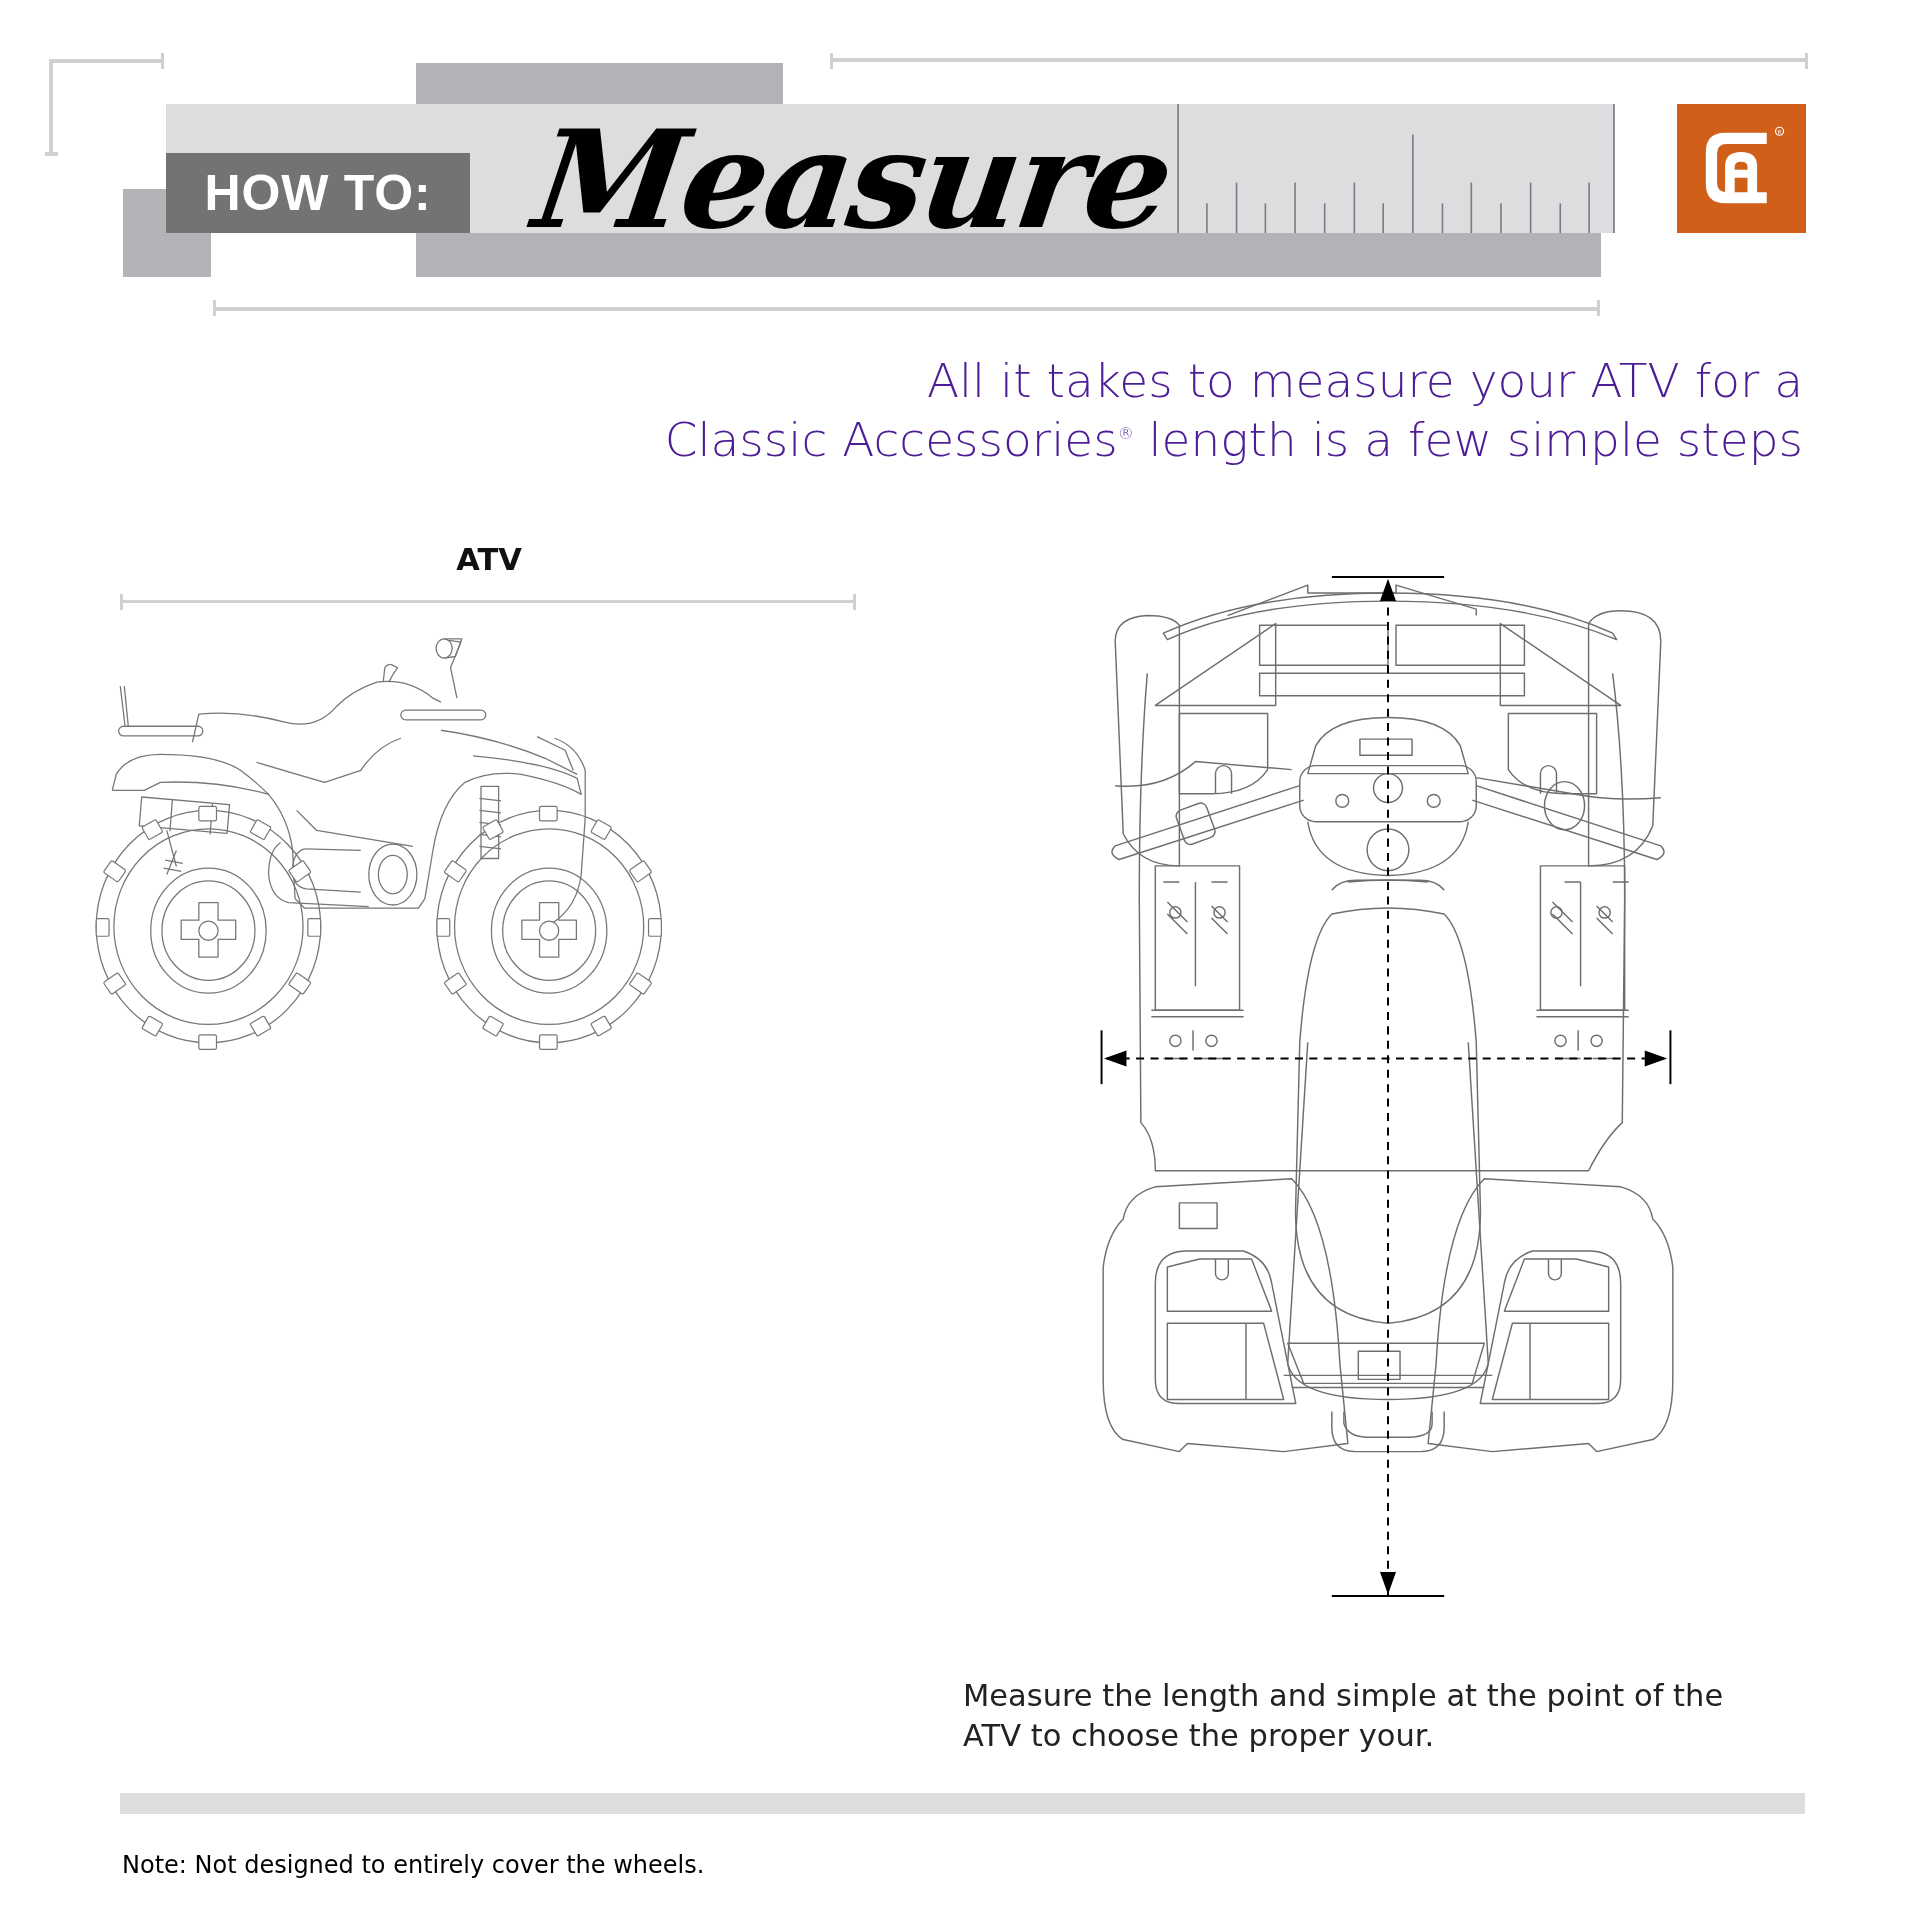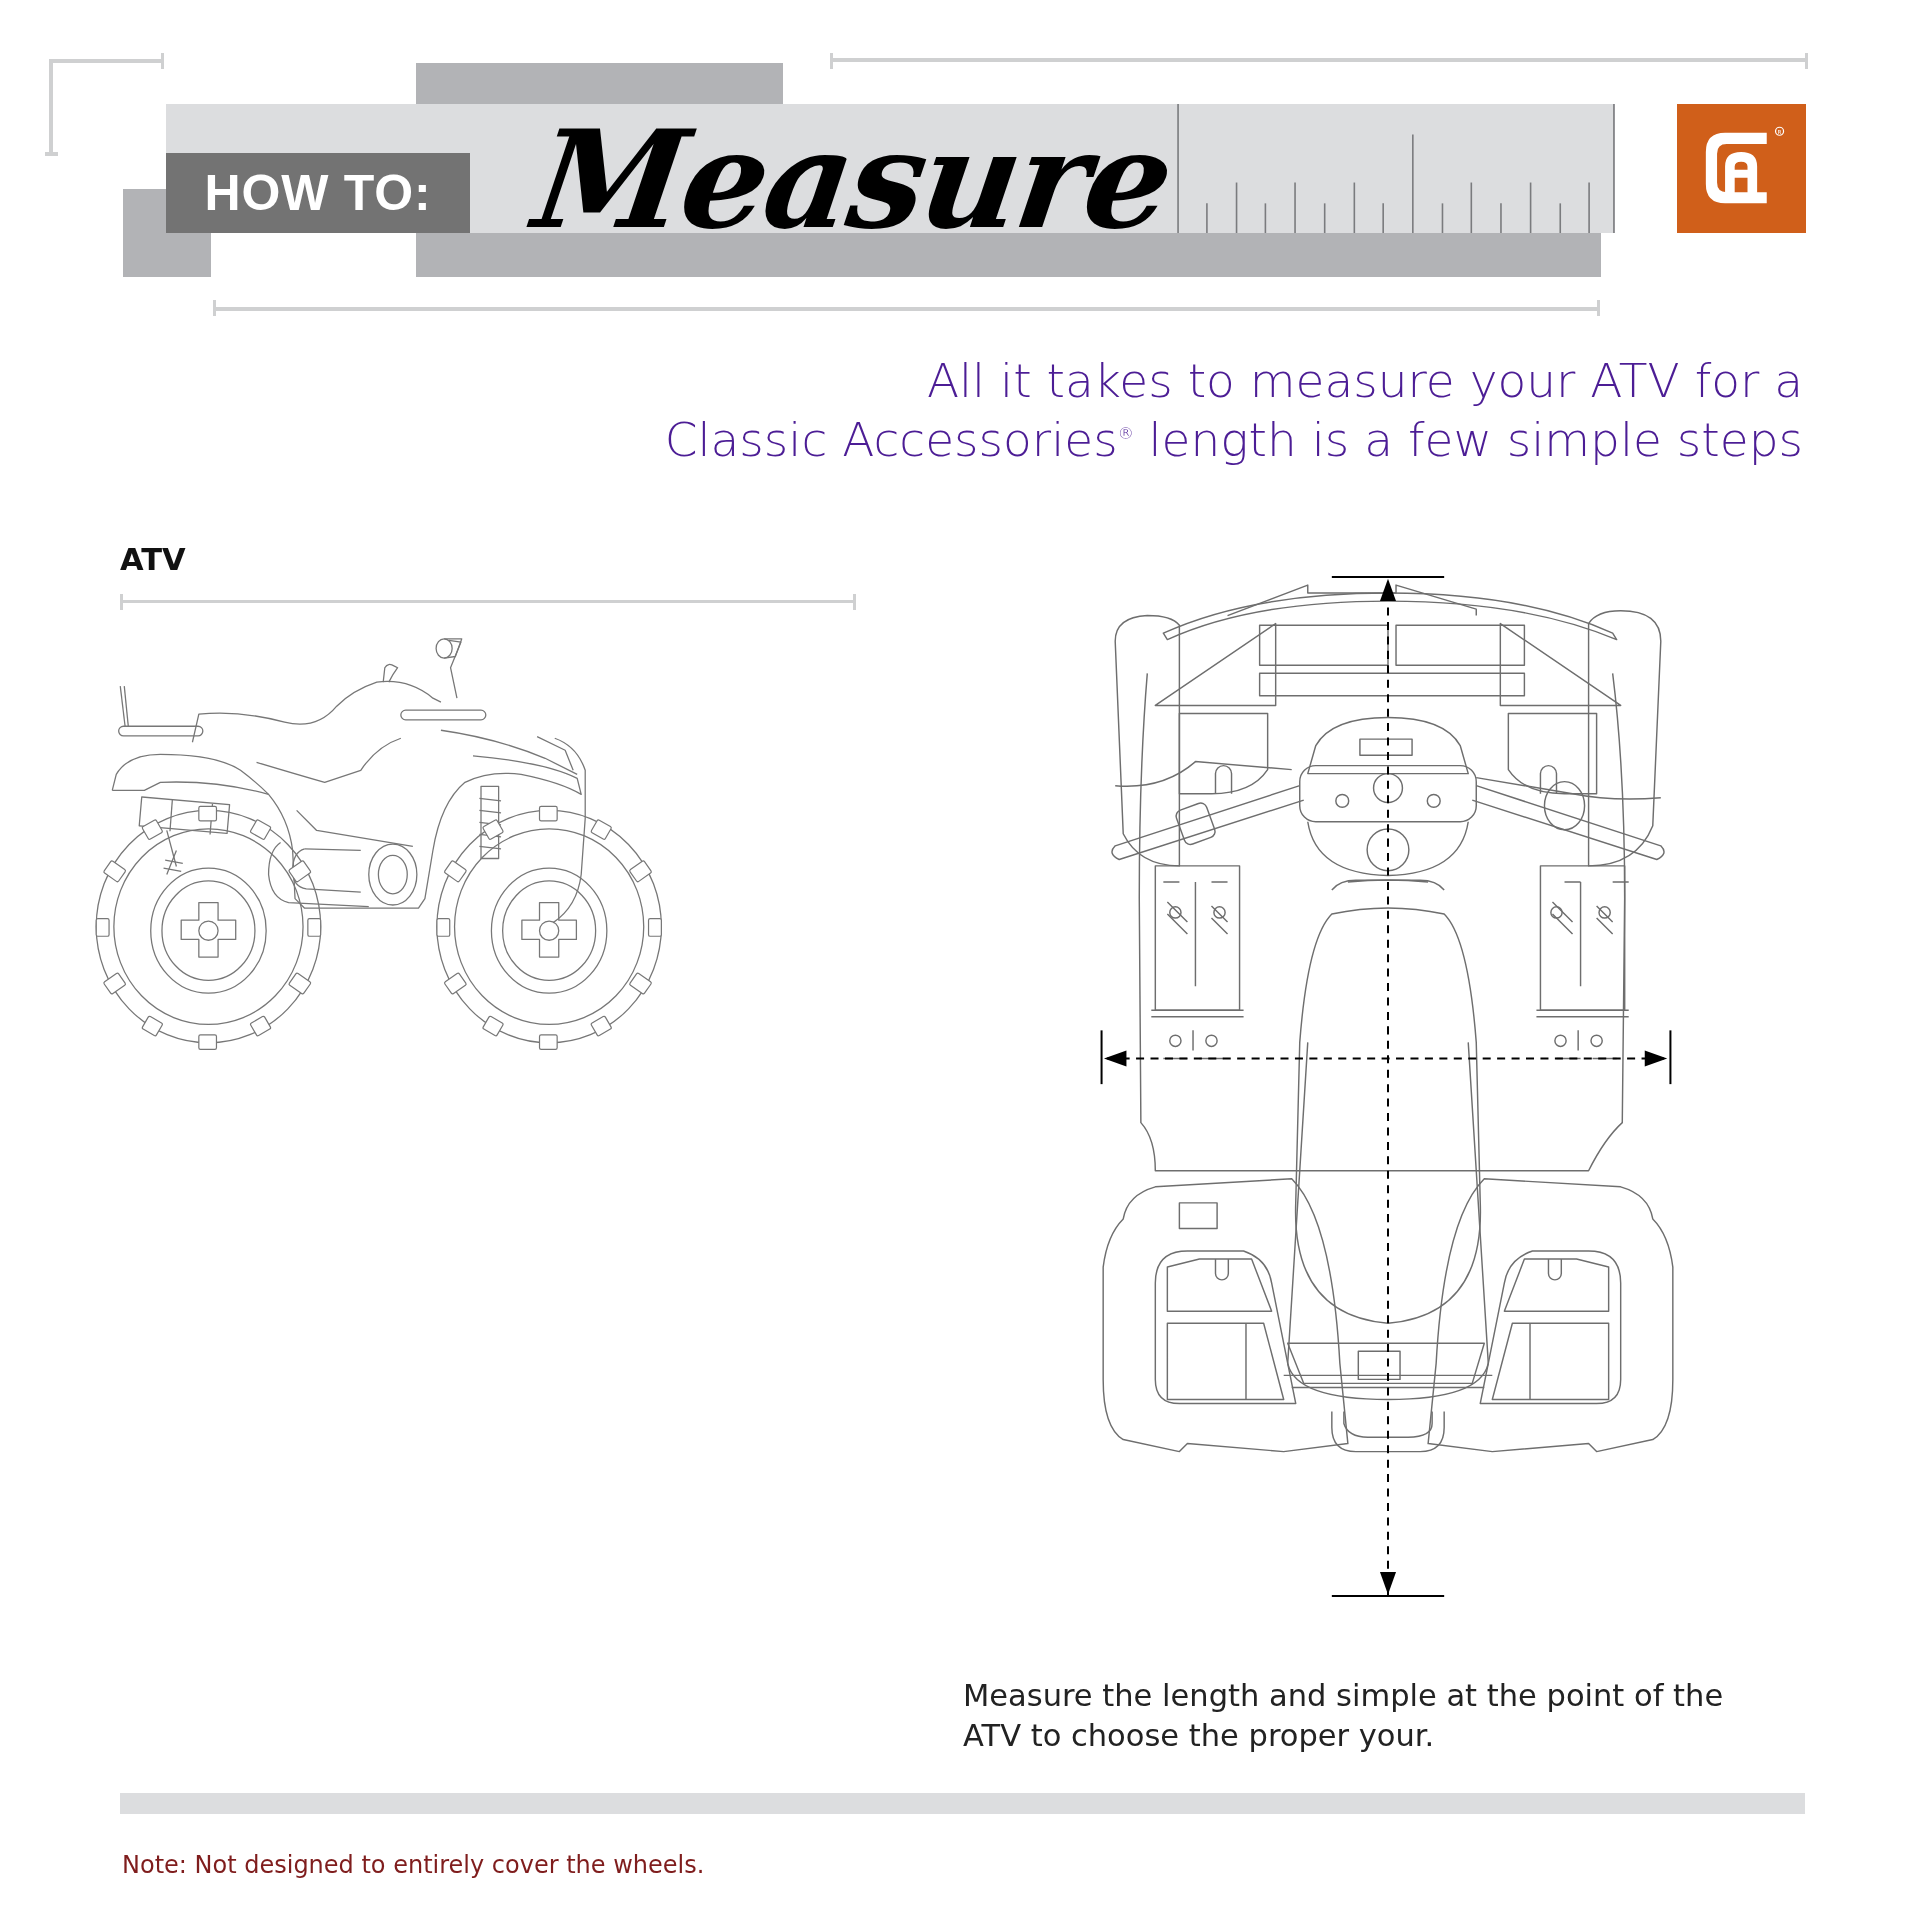"ATV" .atv-label { text-align: none -> center }
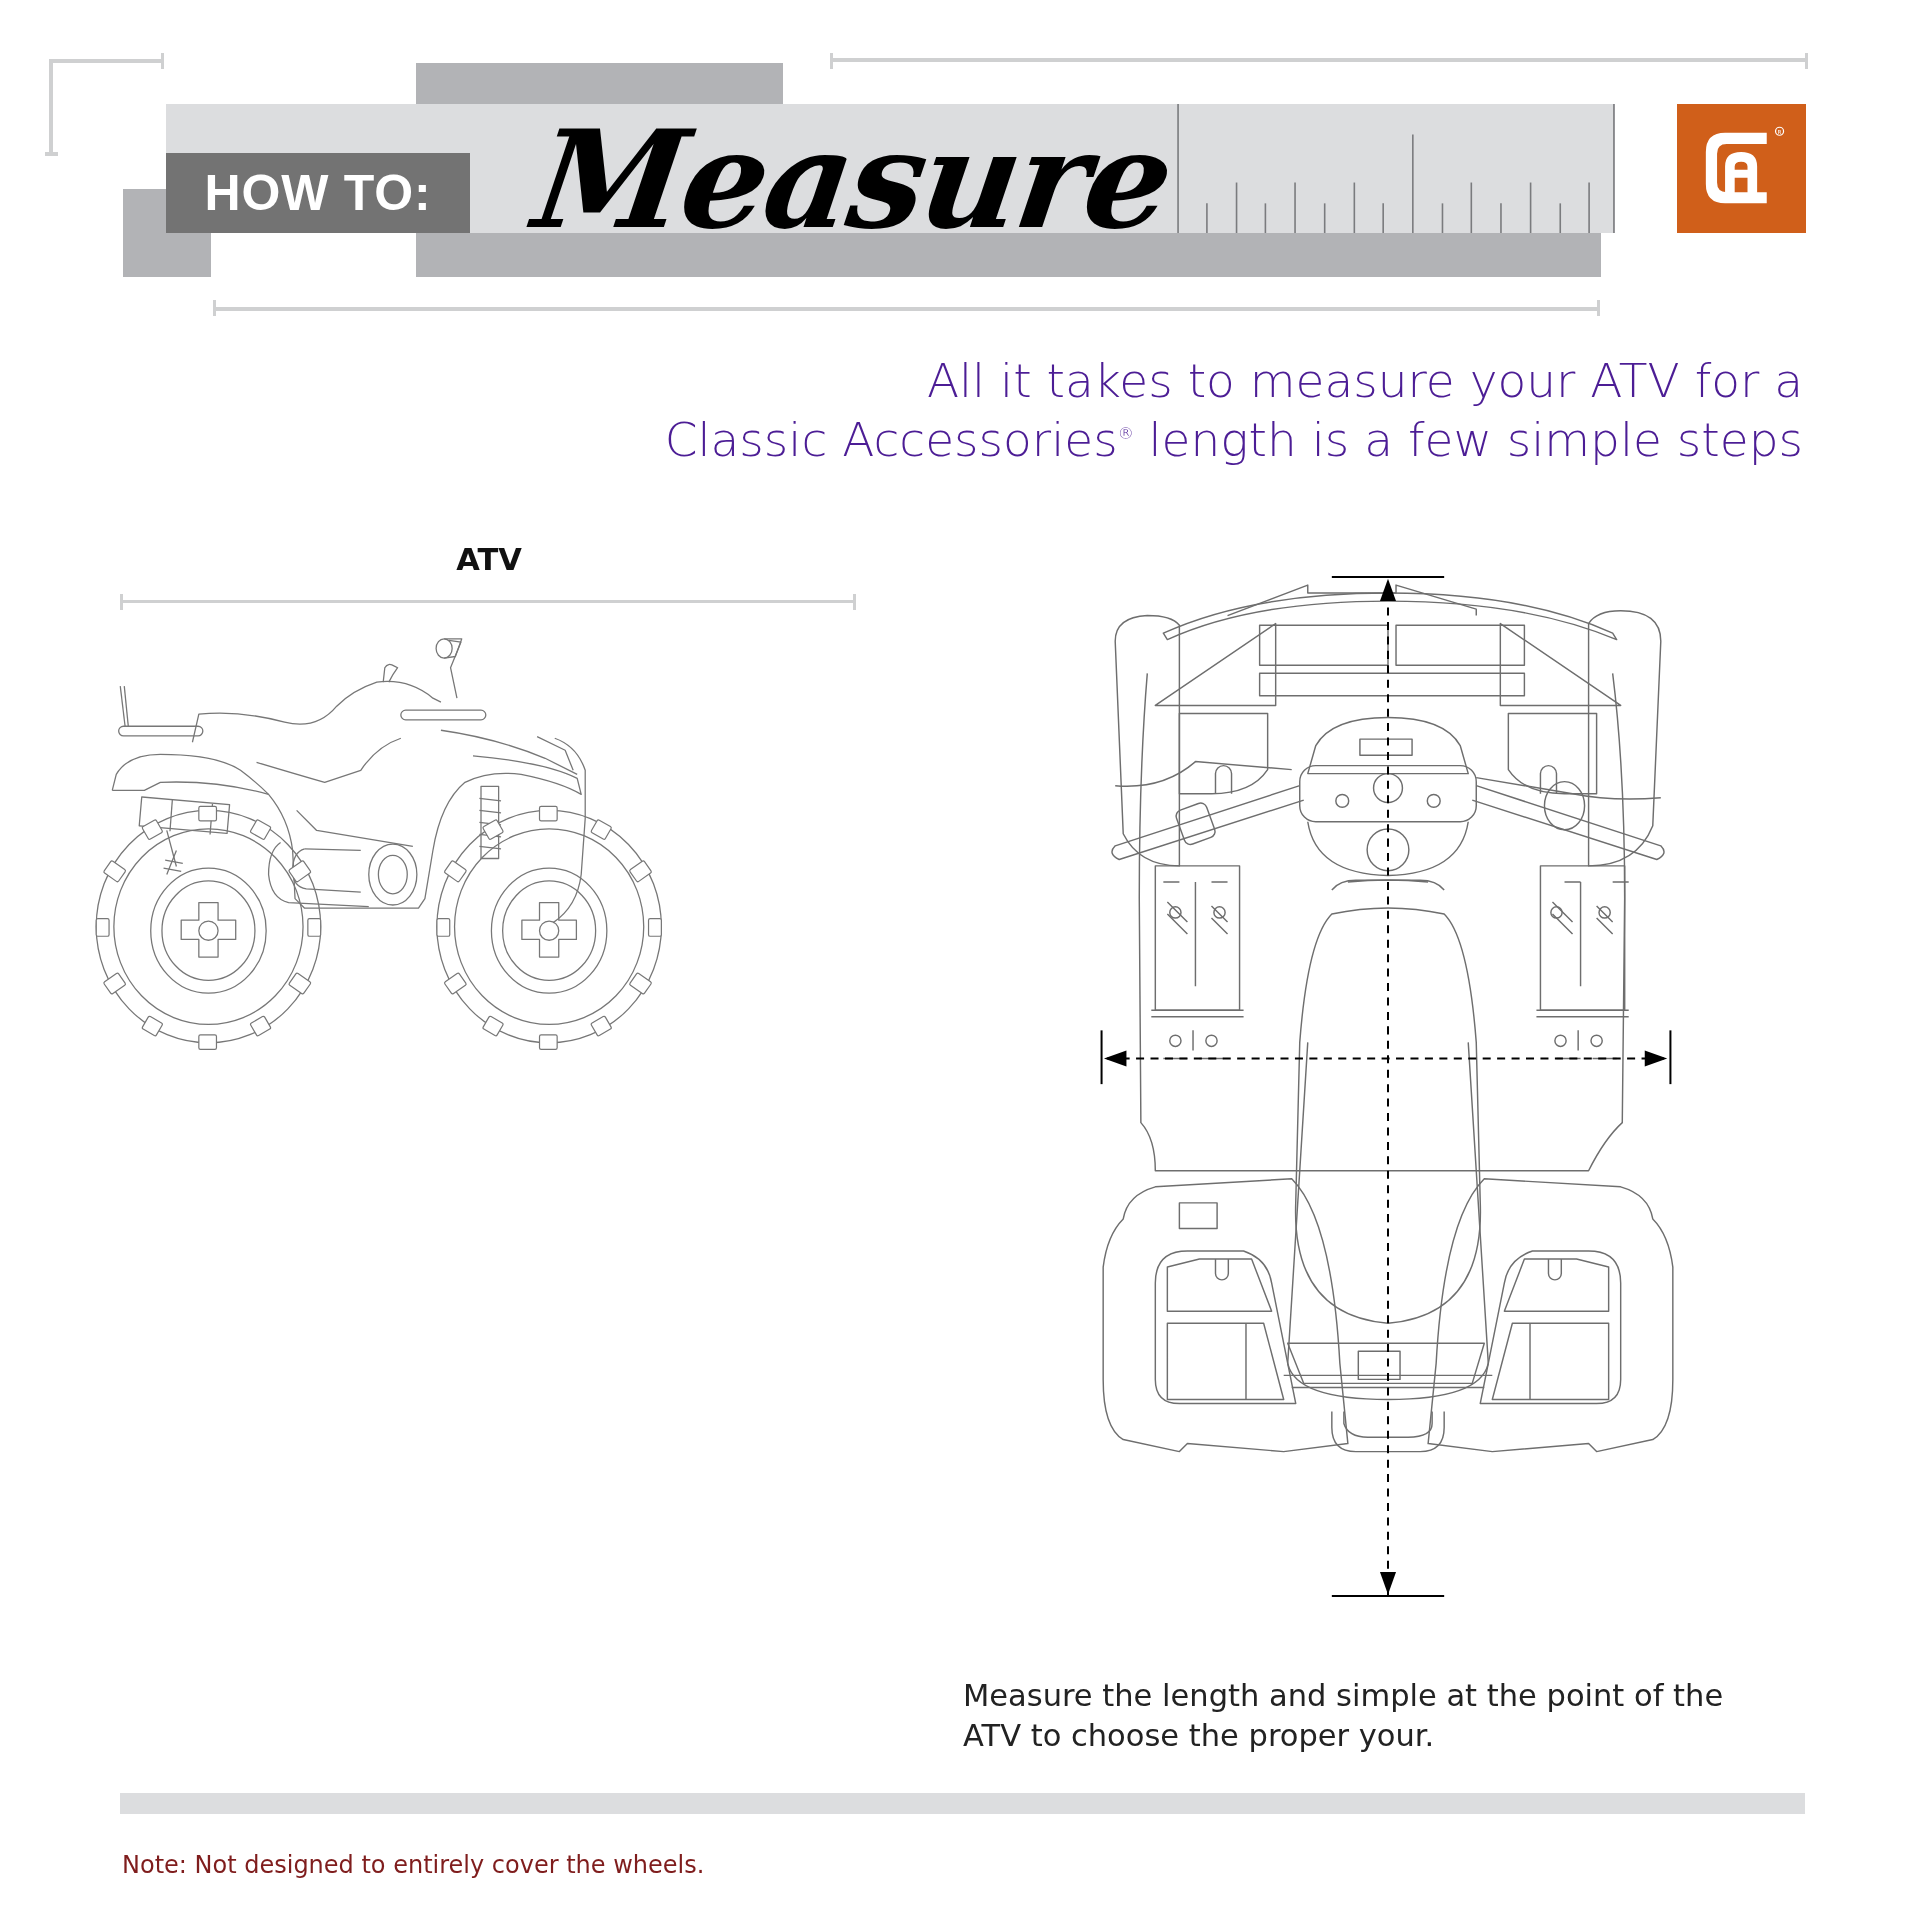"Note: Not designed to entirely" .note { color: #7f1d1d -> #000000 }
